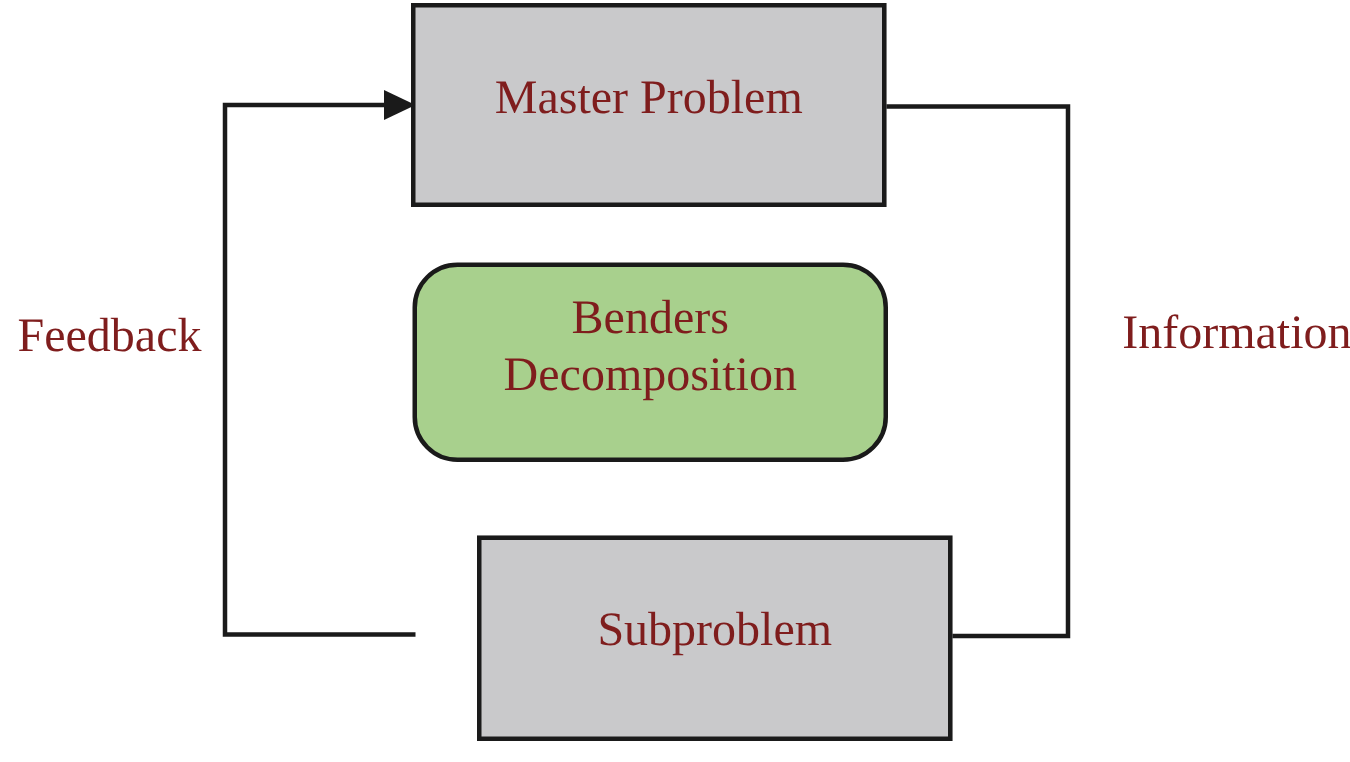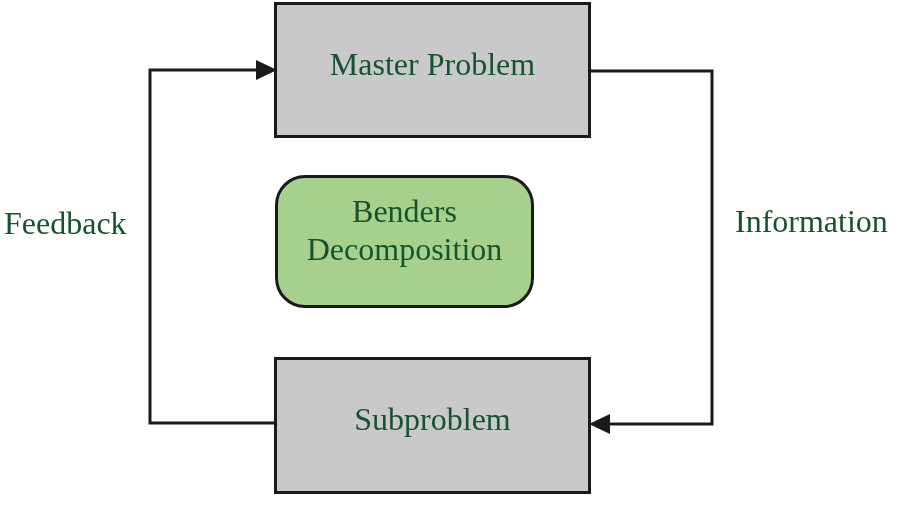"Master Problem" .canvas { color: #14532d -> #7f1d1d }
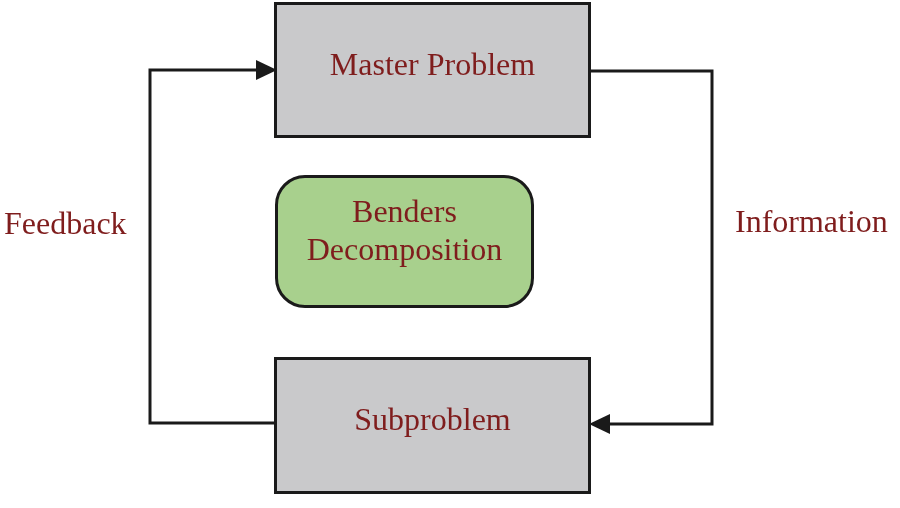"Feedback" .edge-label { flex-direction: row -> column }
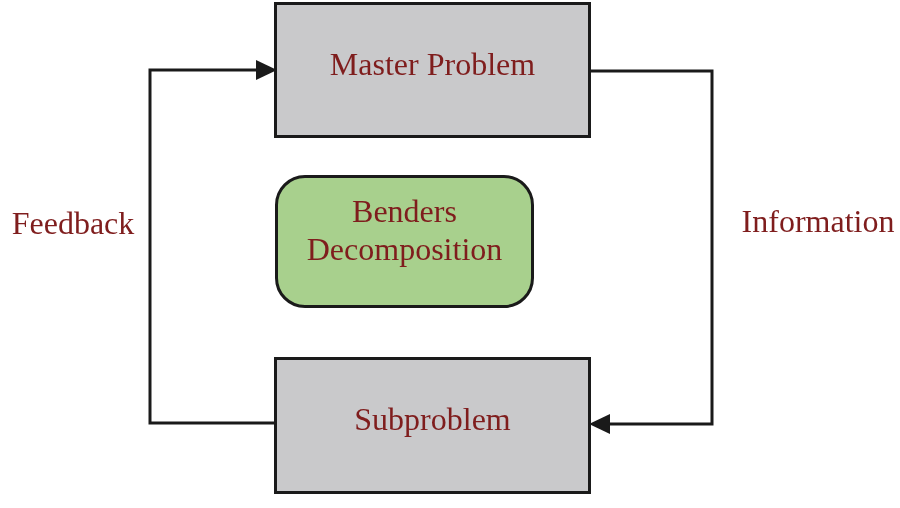"Benders" .node-benders { width: 259px -> 317px }
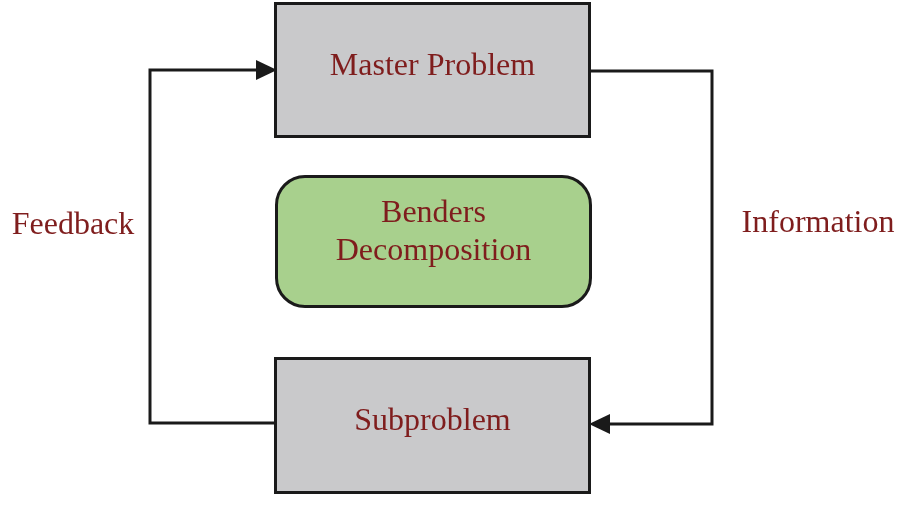"Information" .information-label { text-align: none -> right }
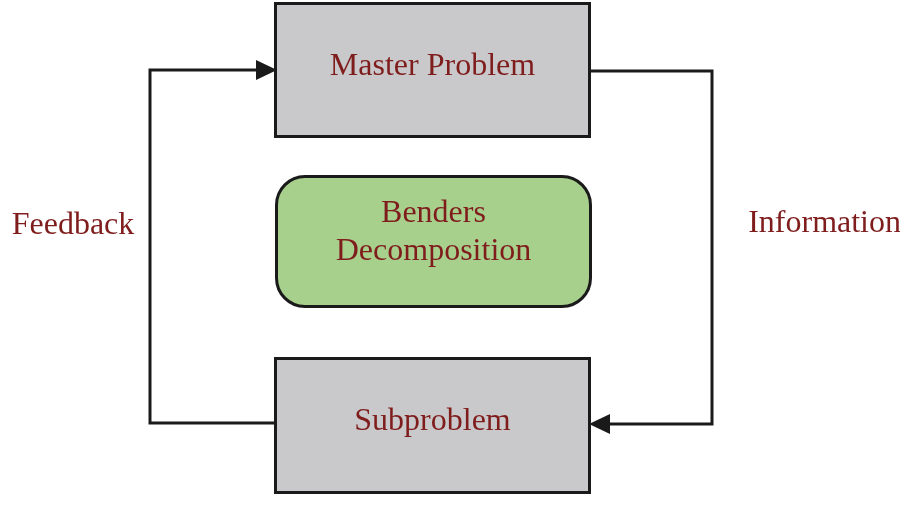"Subproblem" div.node { margin-left: none -> 44px }
